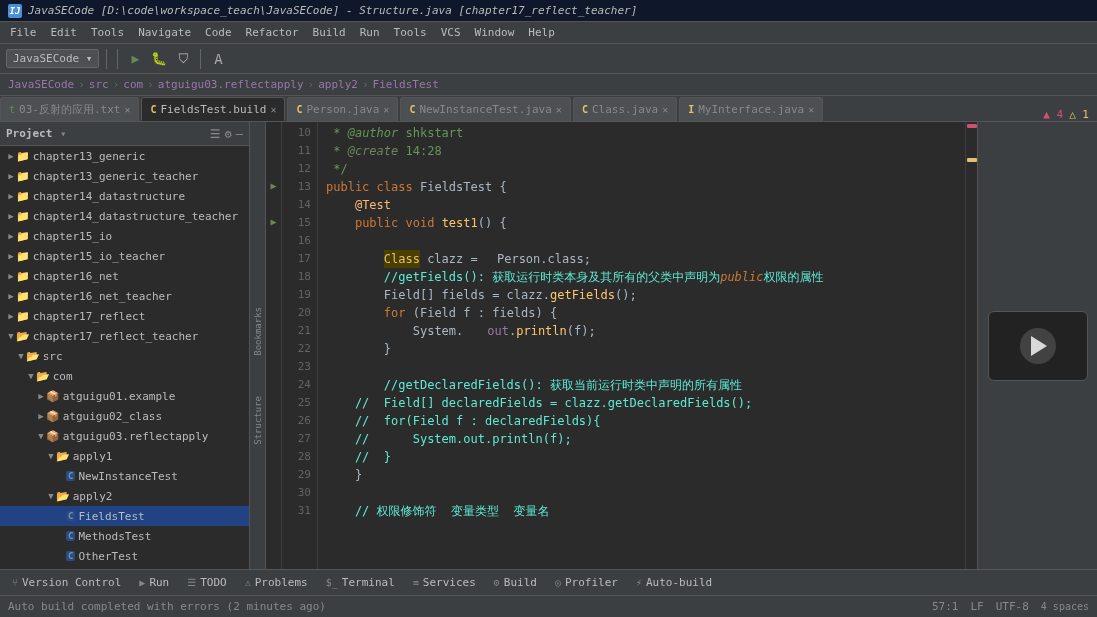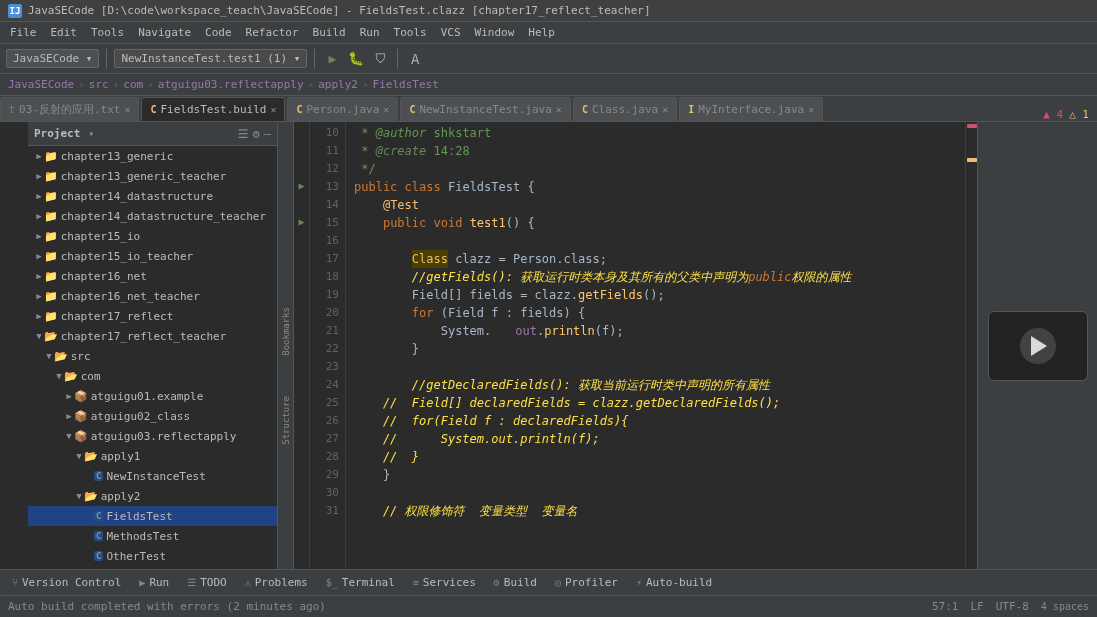"IJ" .title-bar { background: #404040 -> #0f172a; font-style: none -> italic }
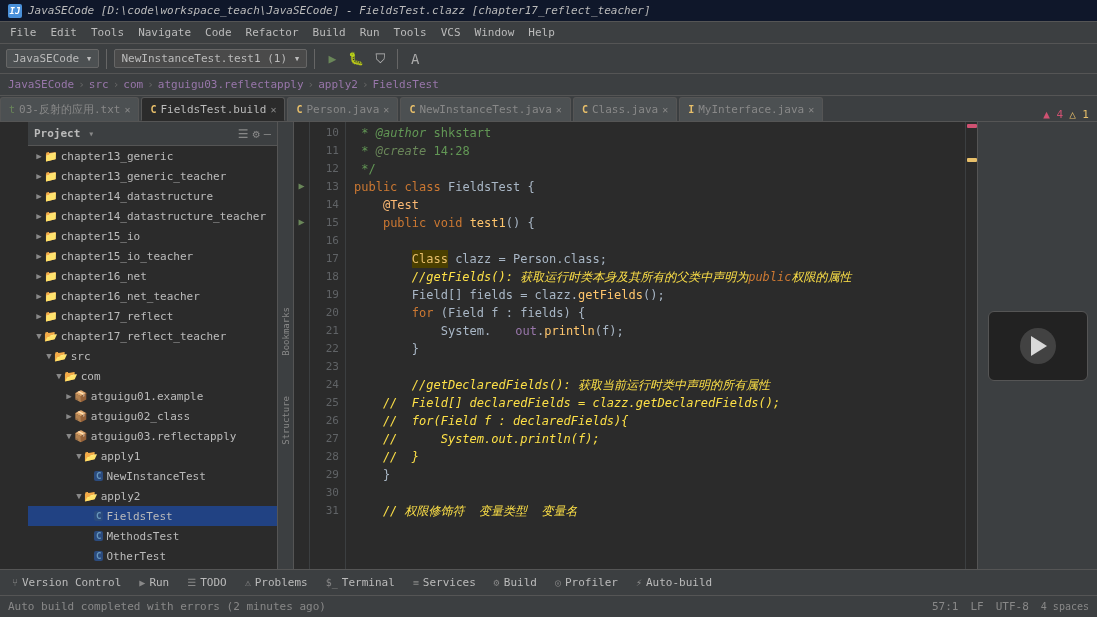"JavaSECode [D:\code\workspace_teach\JavaSECode]" span.title-text { text: FieldsTest.clazz -> Structure.java }
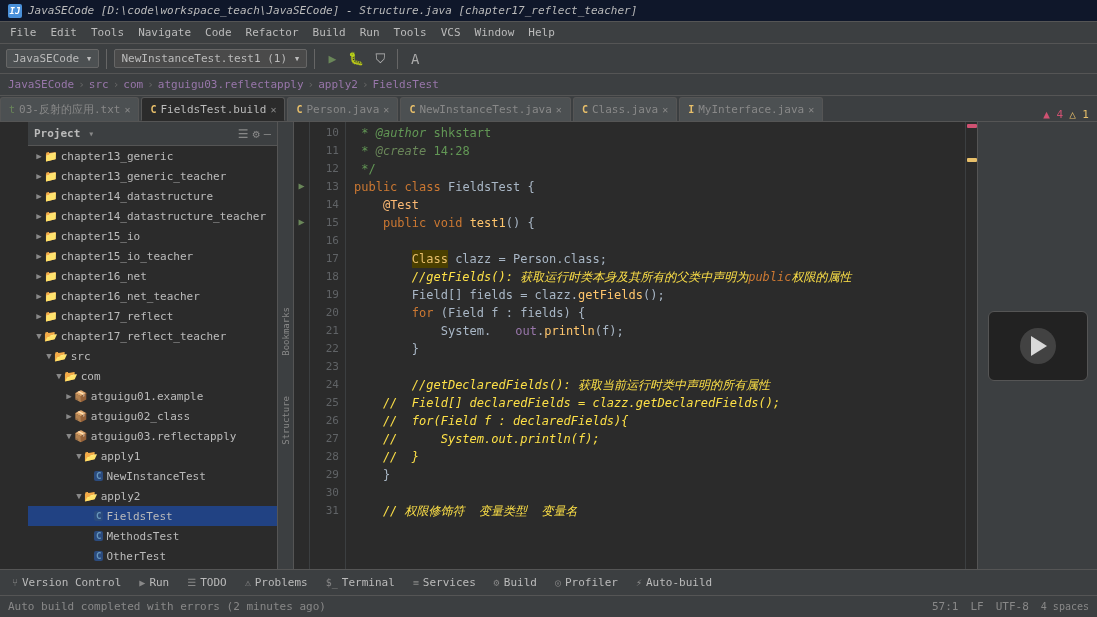"NewInstanceTest.test1 (1) ▾" span.toolbar-label { html: <span>NewInstanceTest.test1 (1) ▾</span> -> none }
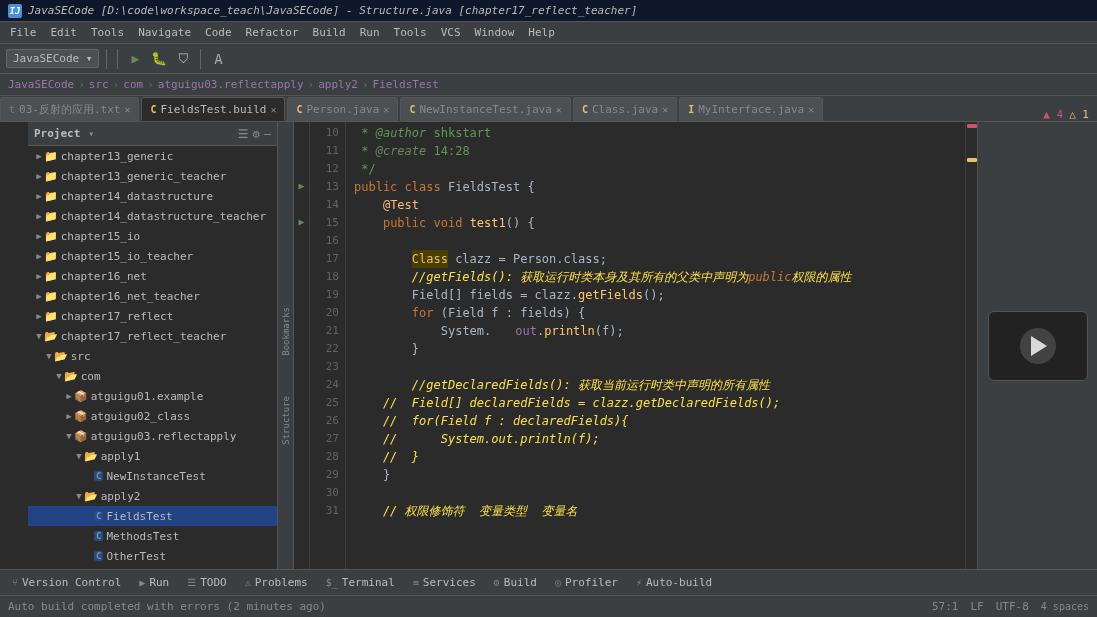"Project" .main-area { padding-left: 28px -> none }
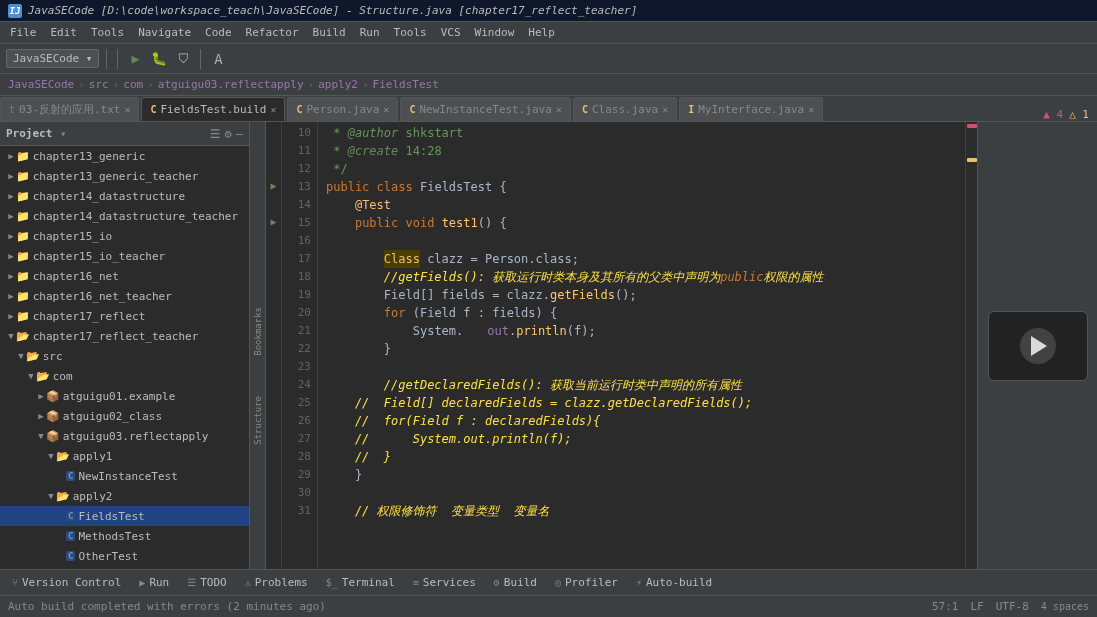"Person" span { margin-left: none -> 12px }
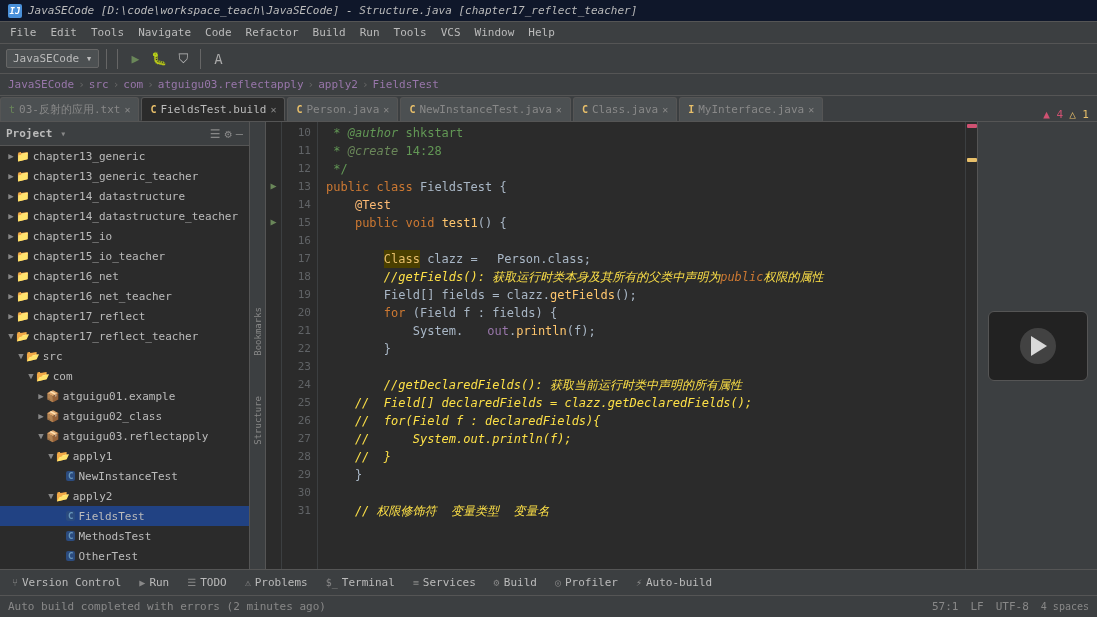"//getFields(): 获取运行时类本身及其所有的父类中声明为" .comment { color: #fde047 -> #5eead4; font-style: italic -> none }
